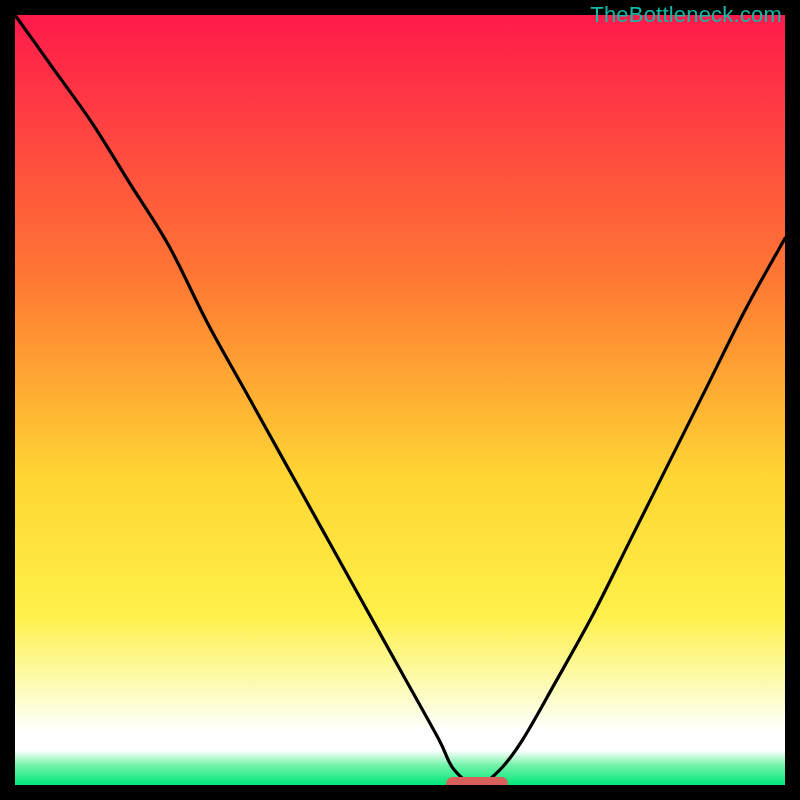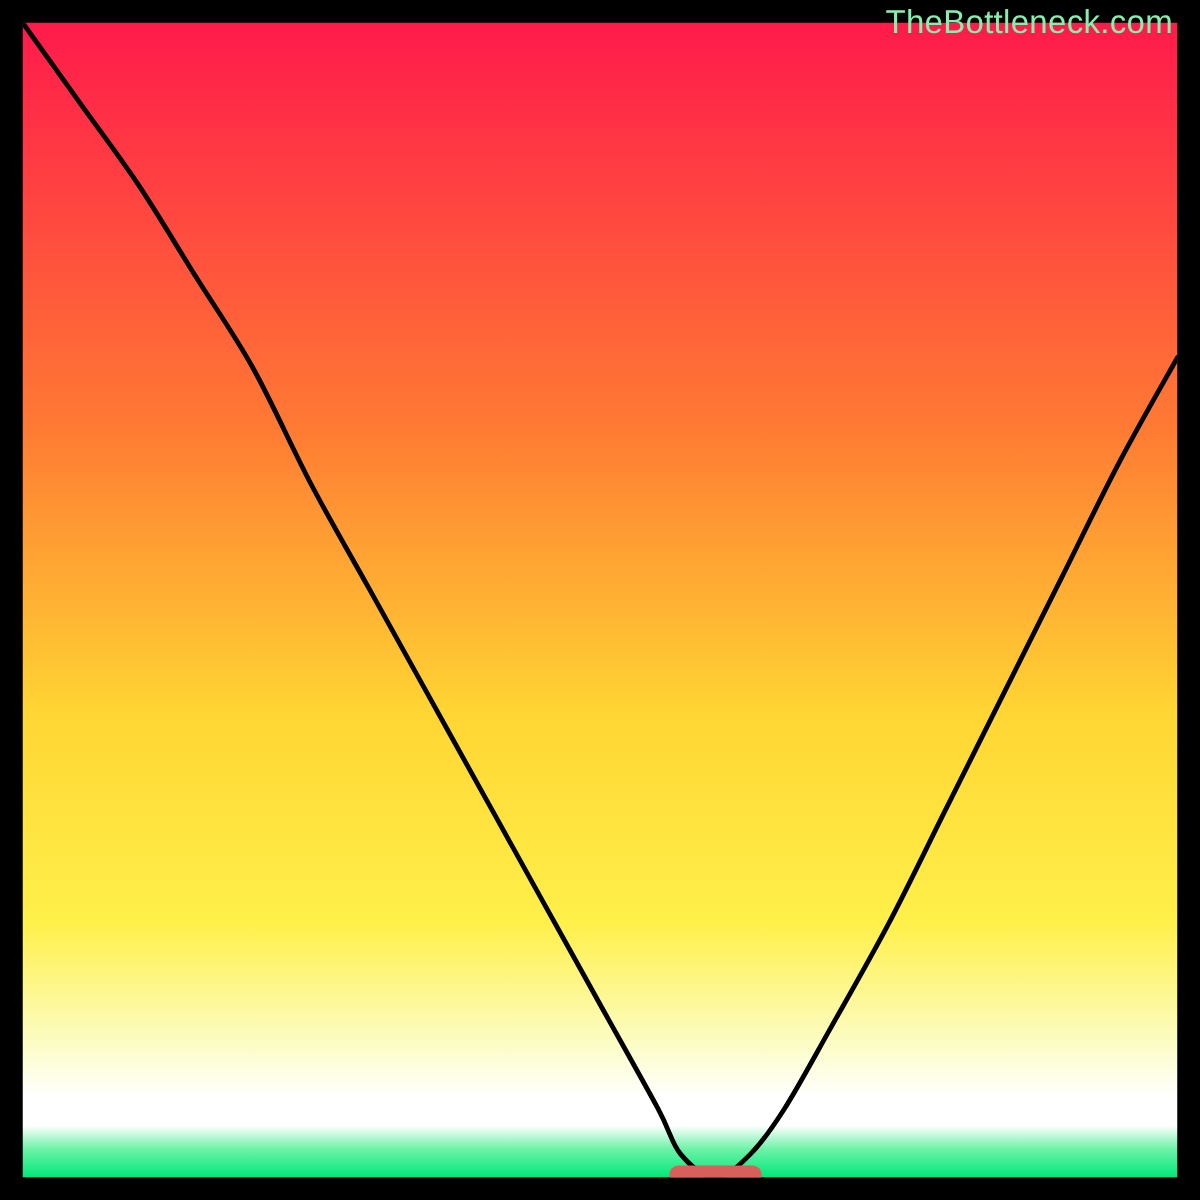"TheBottleneck.com" .watermark { color: #86efac -> #14b8a6 }
